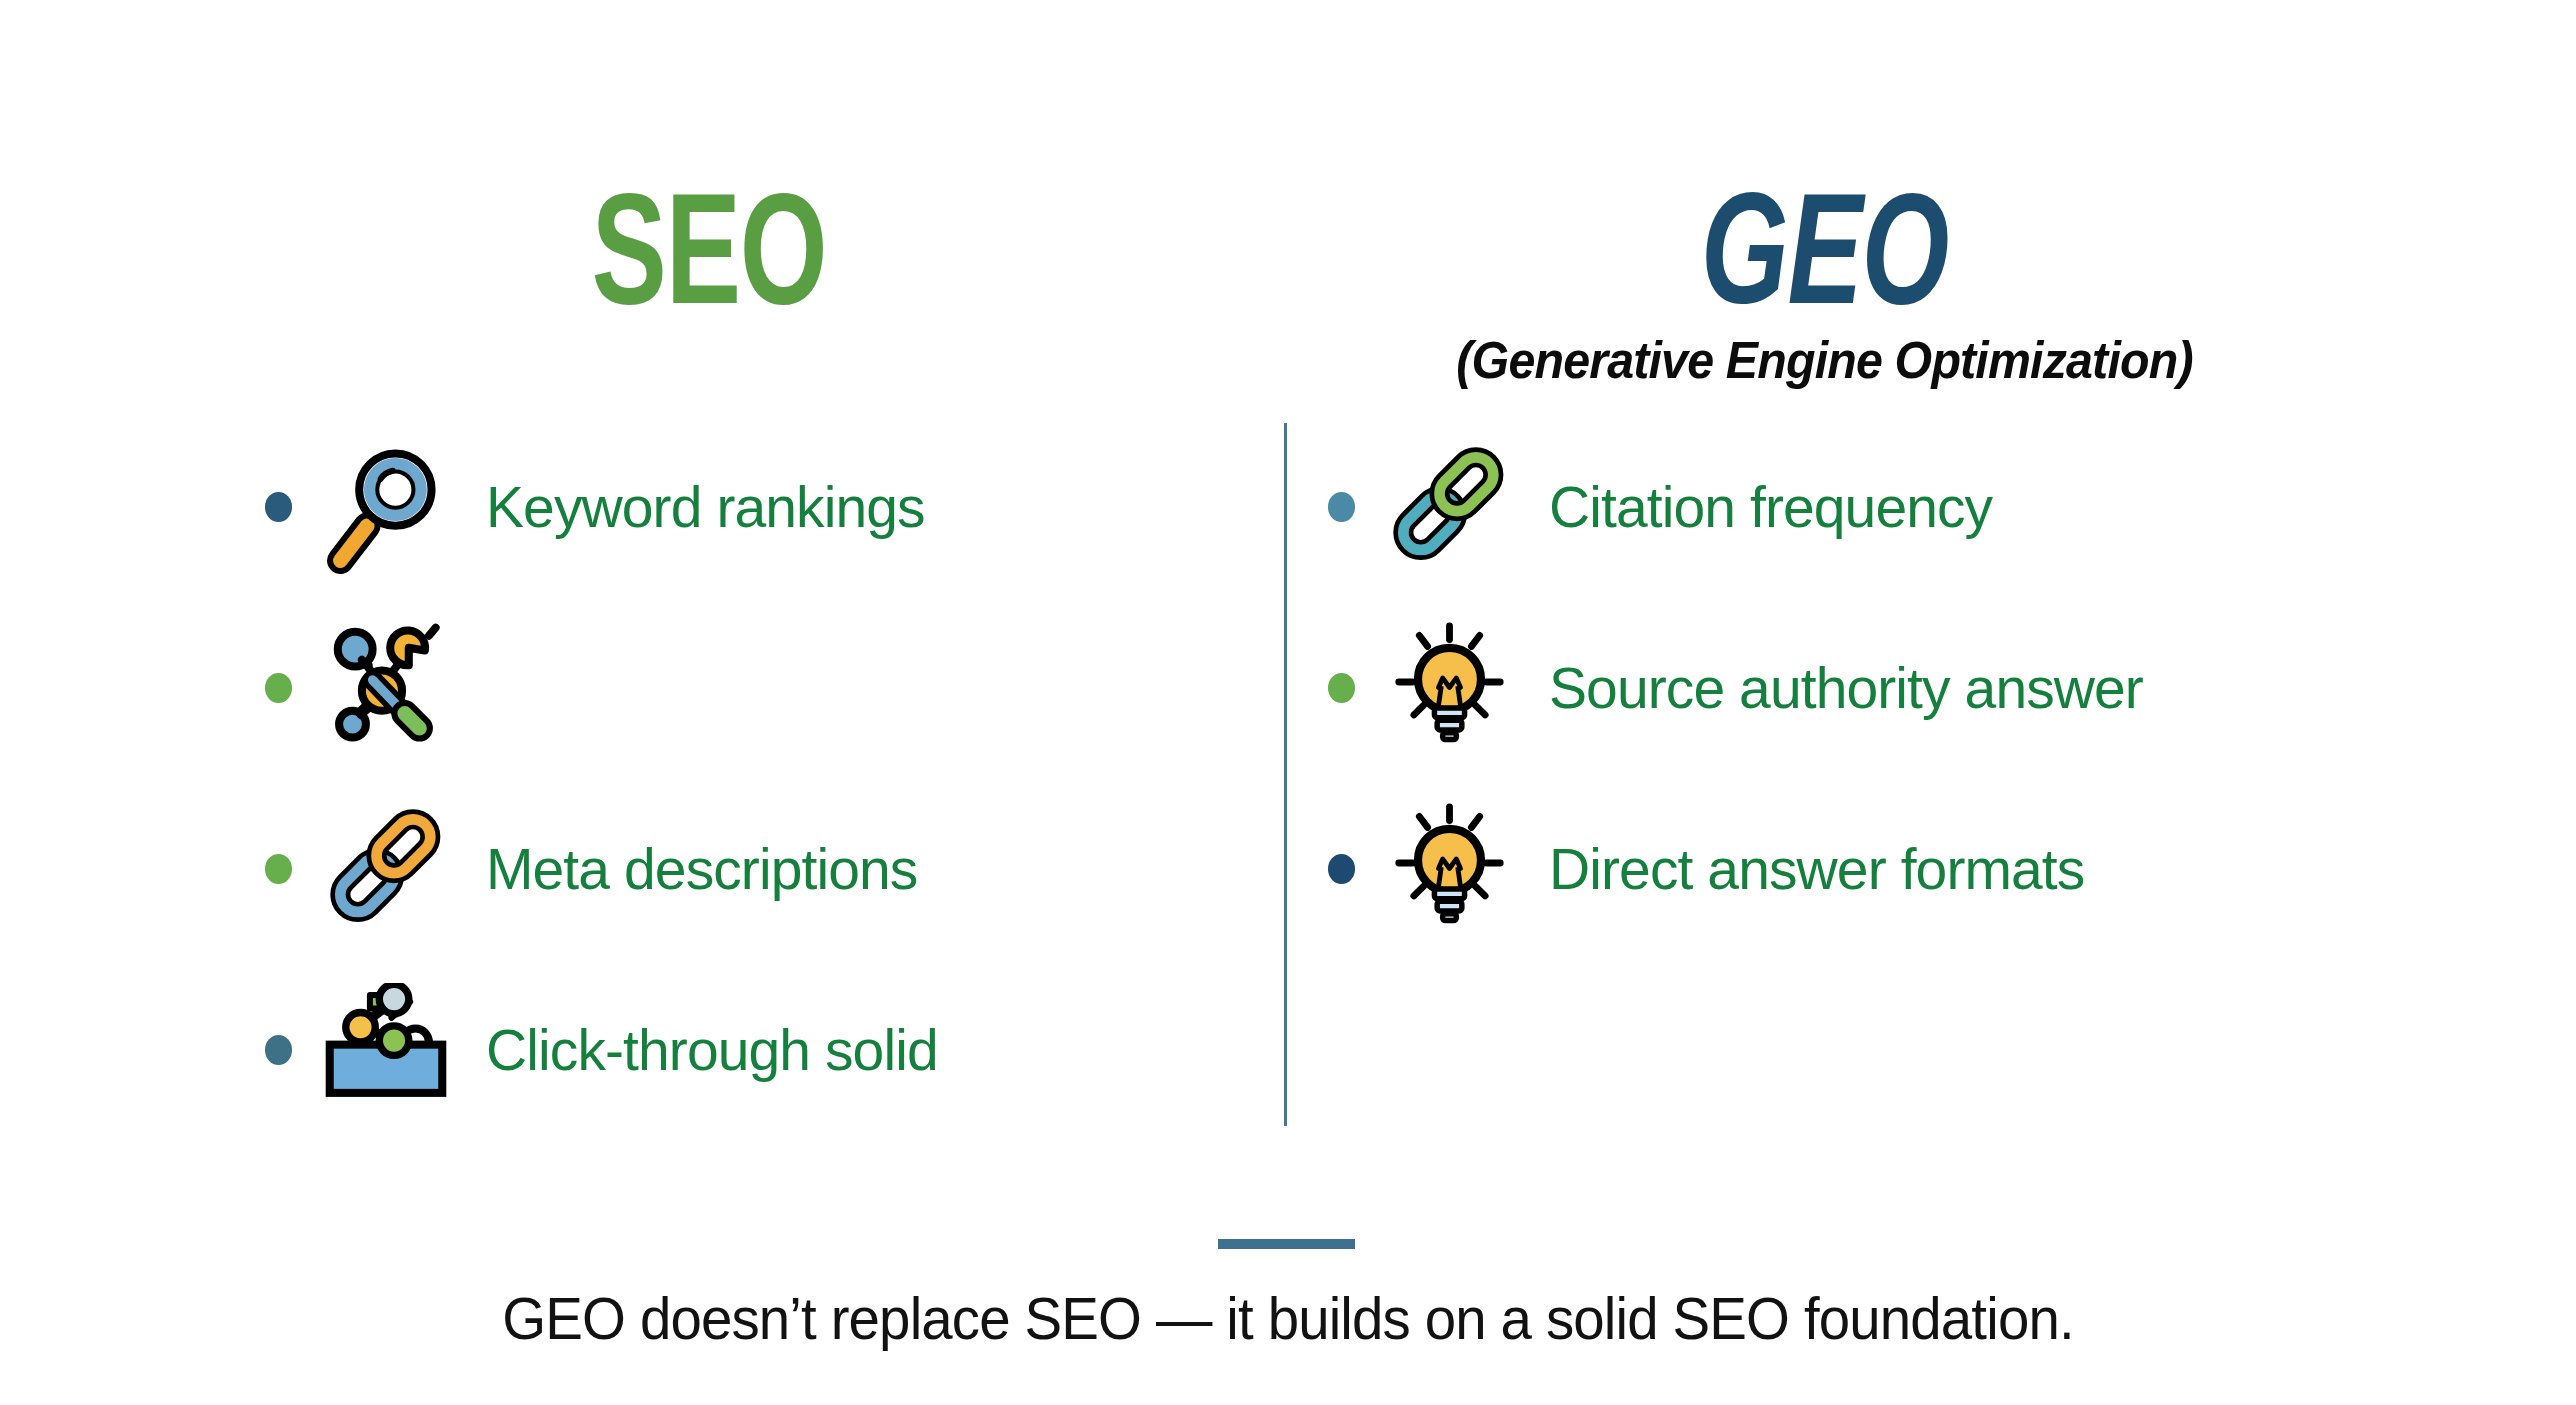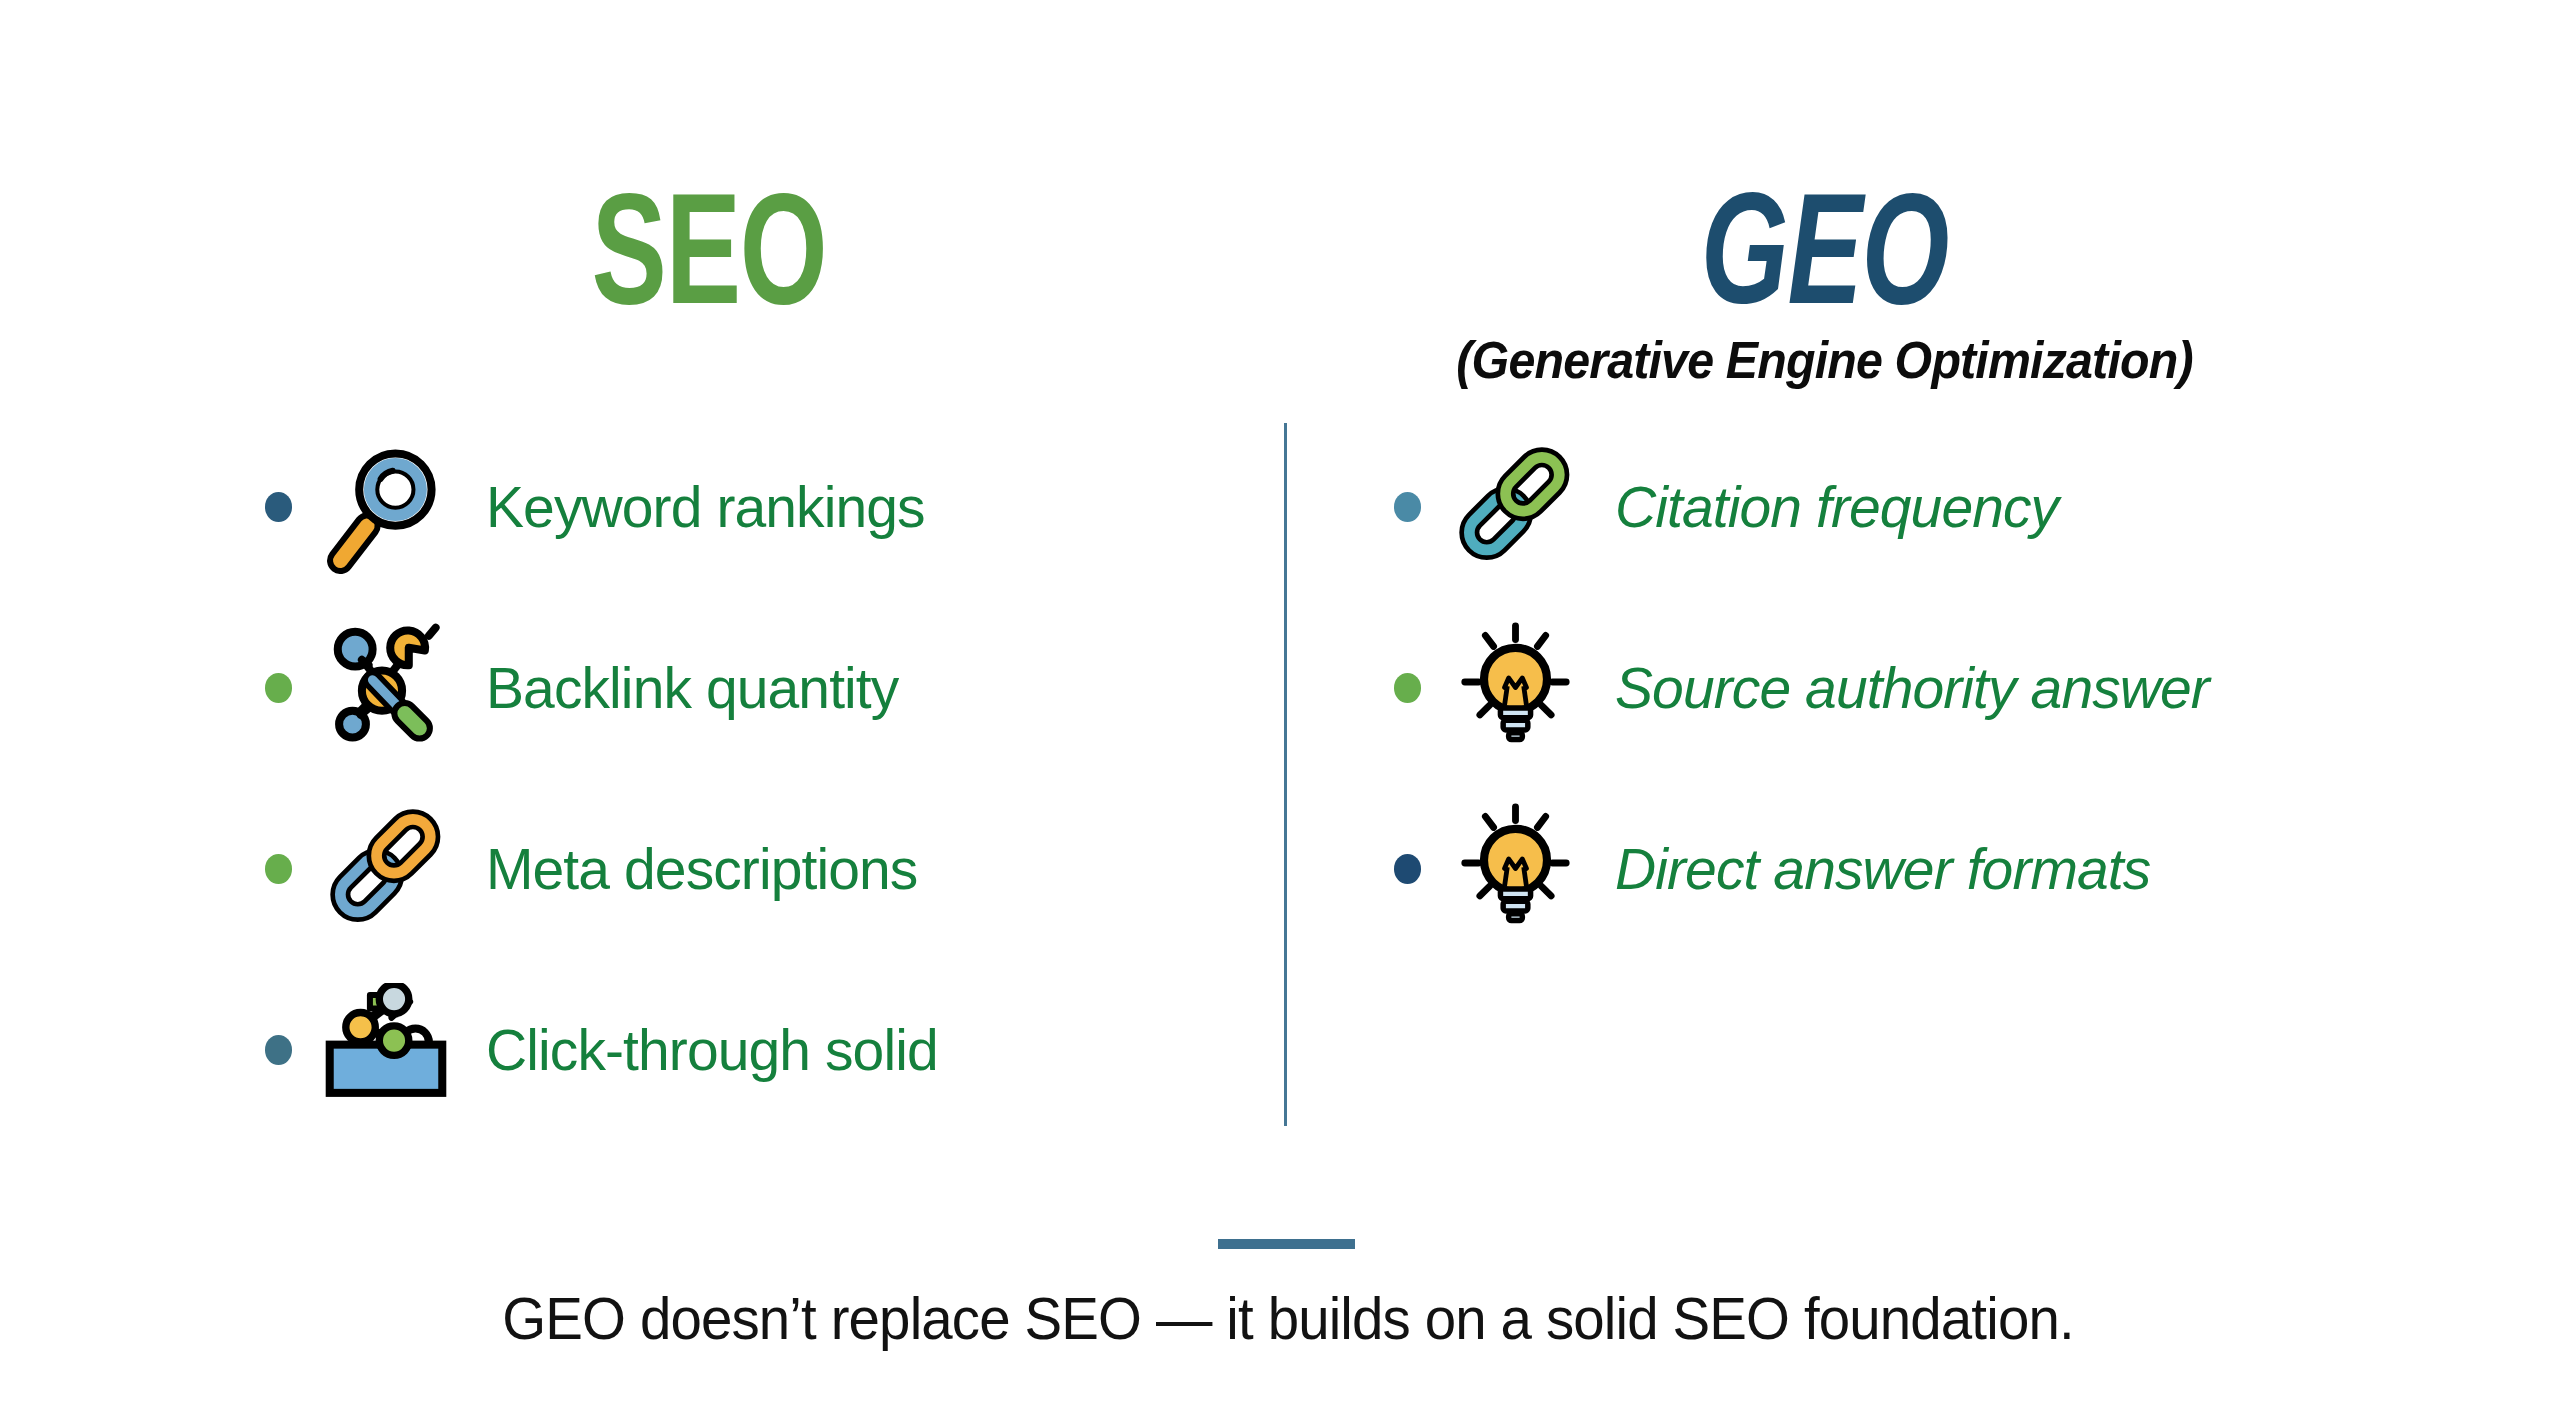"Citation frequency" .list-right { font-style: italic -> none; left: 1394px -> 1328px }
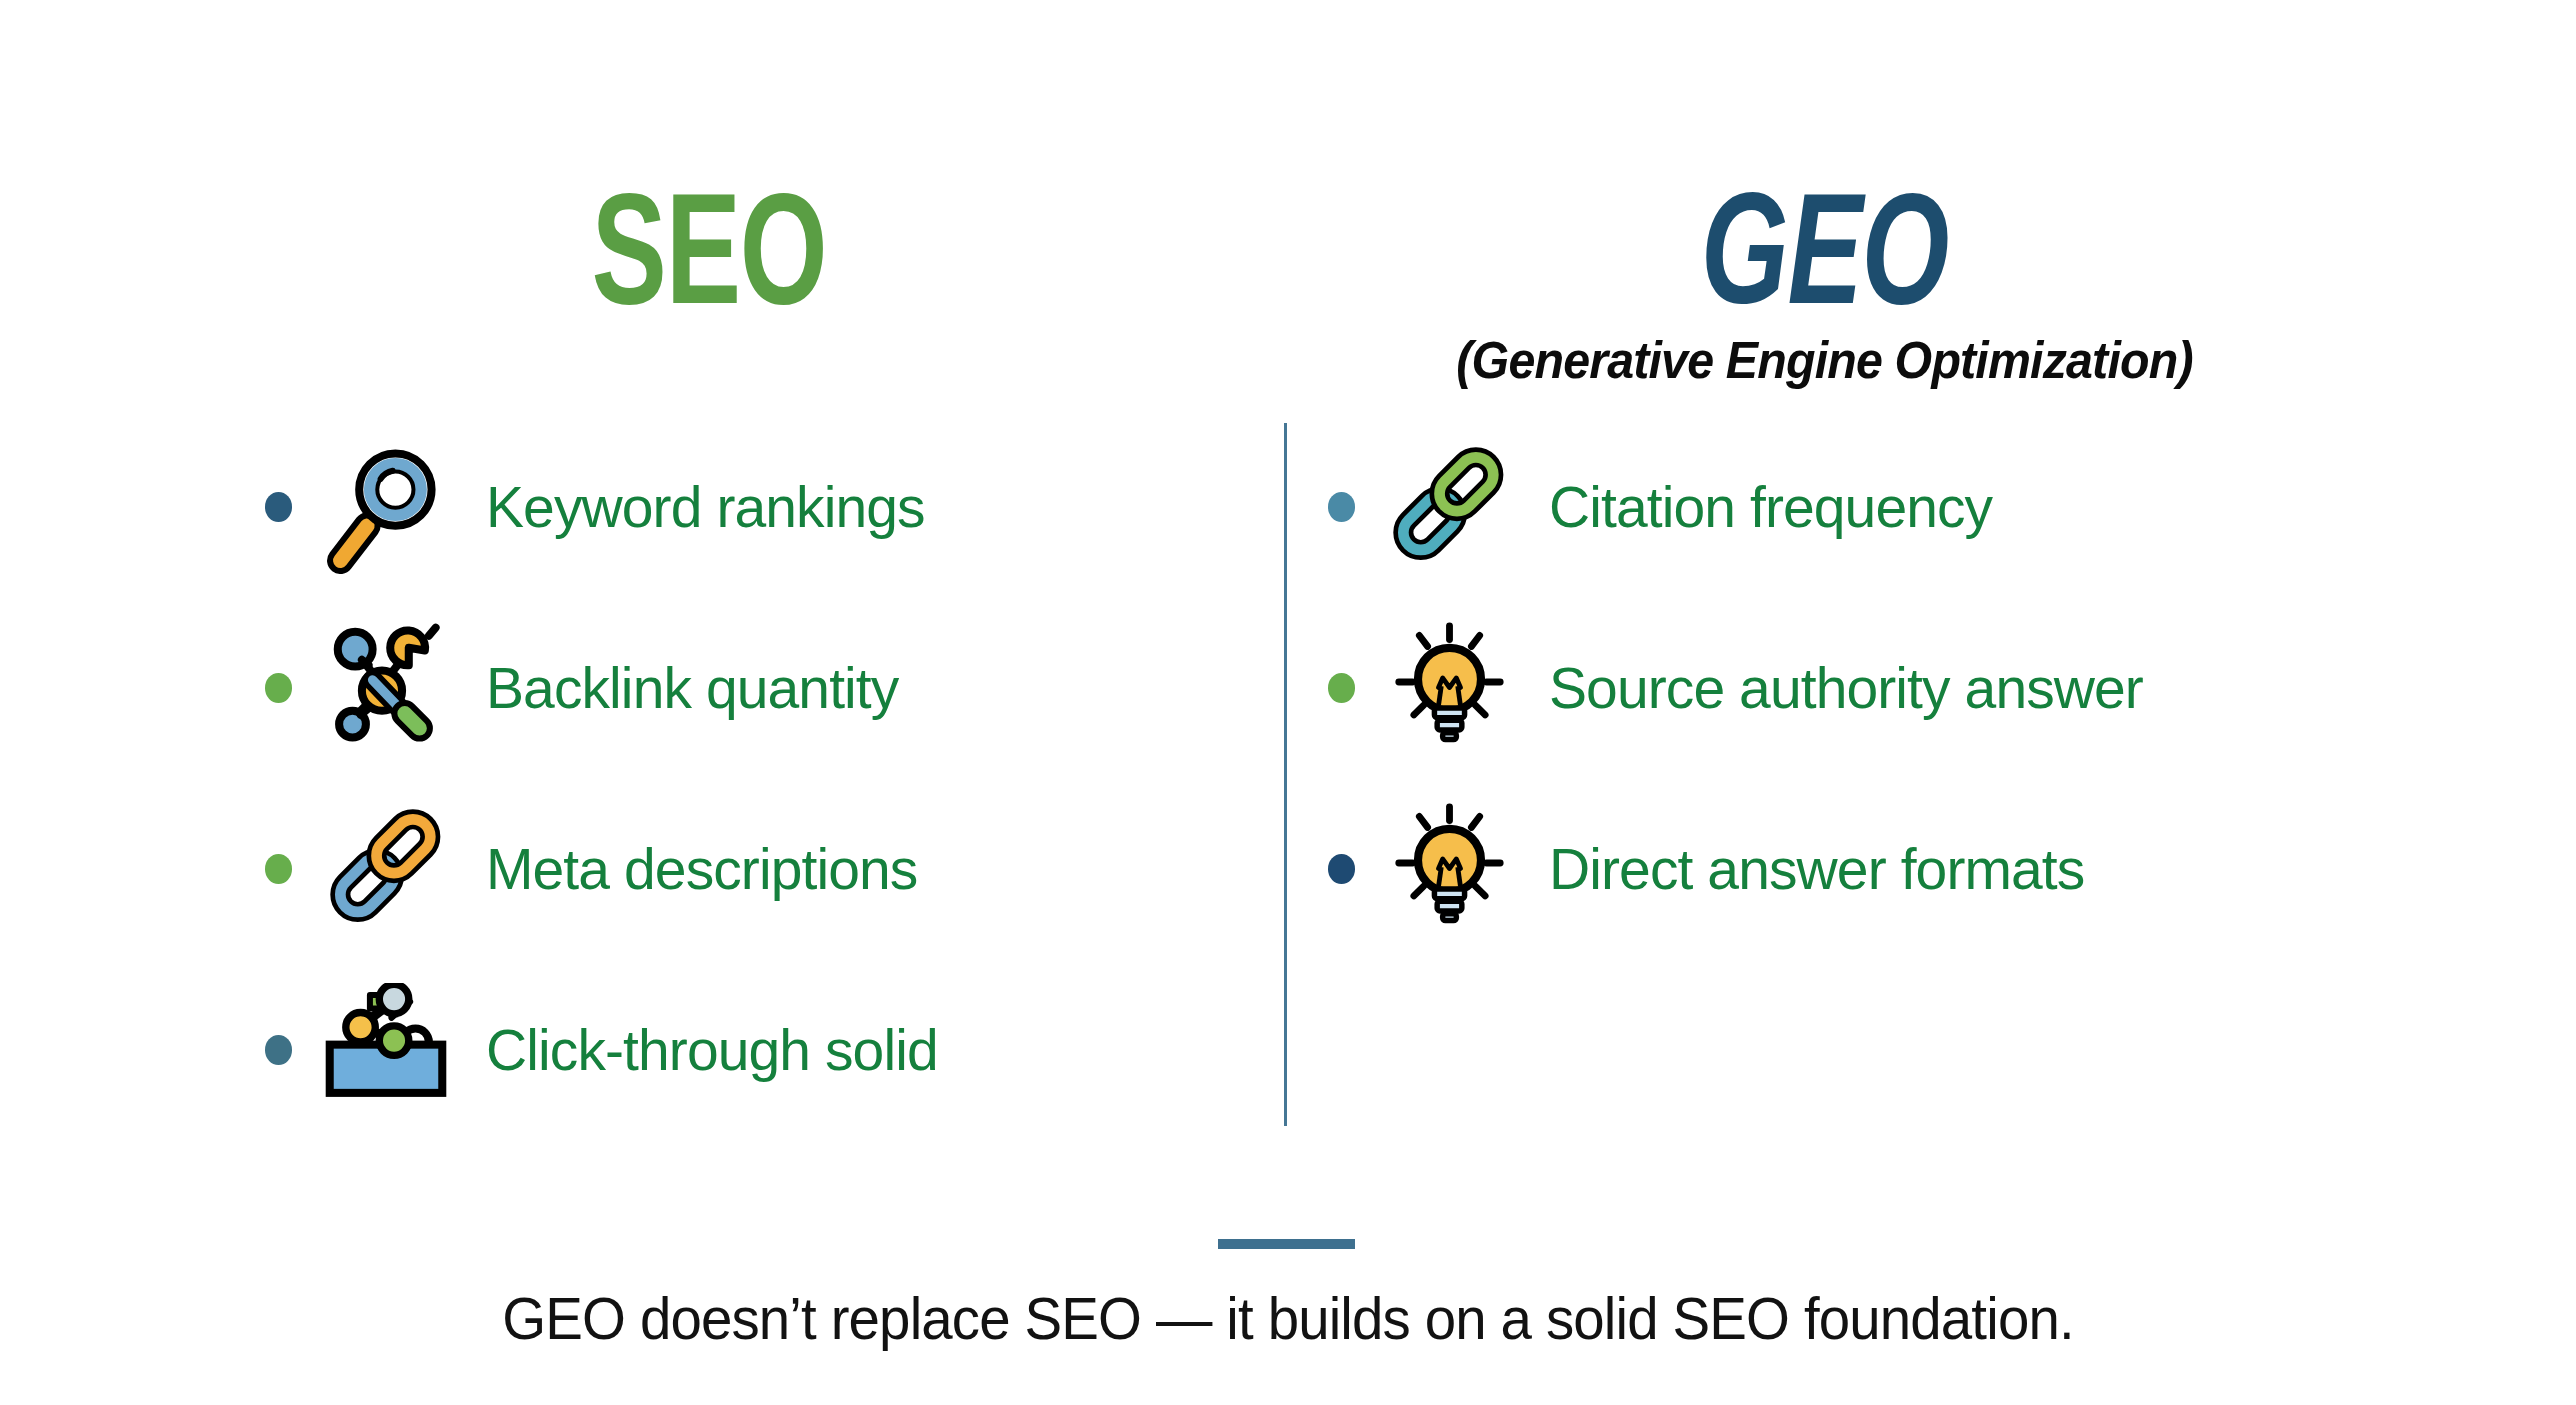"Backlink quantity" div.label { html: <div>Backlink quantity</div> -> none }
